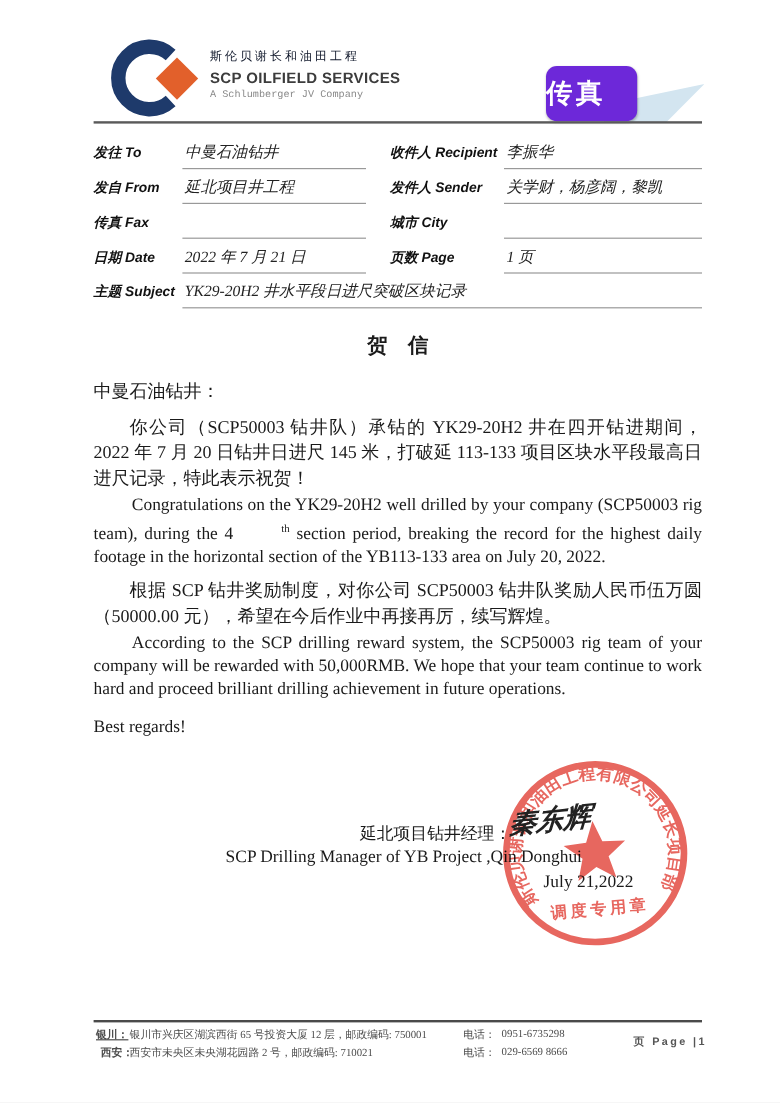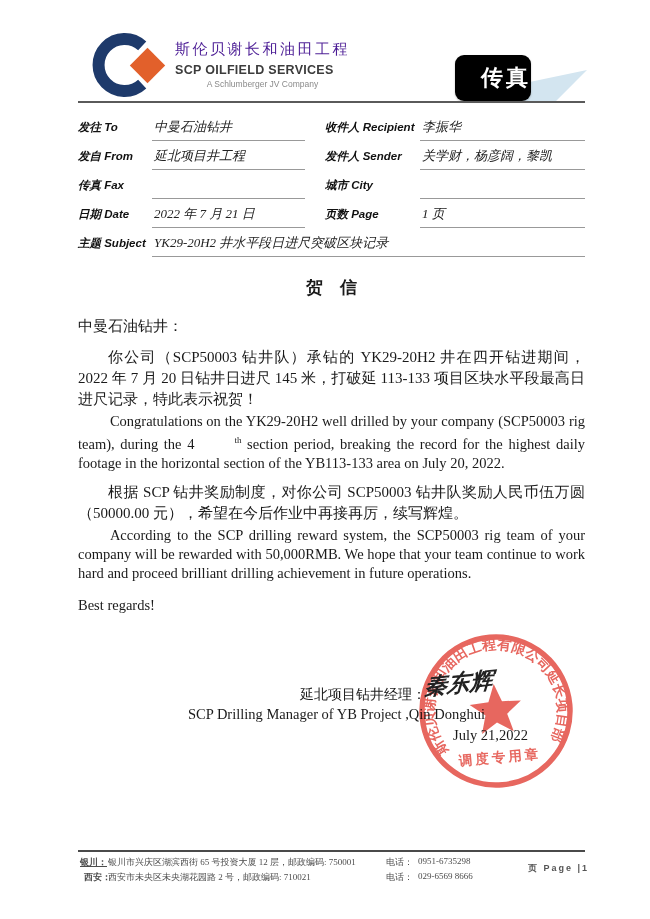"斯伦贝谢长和油田工程" .logo-cn { color: #4c1d95 -> #0f172a; font-size: 15px -> 10px }
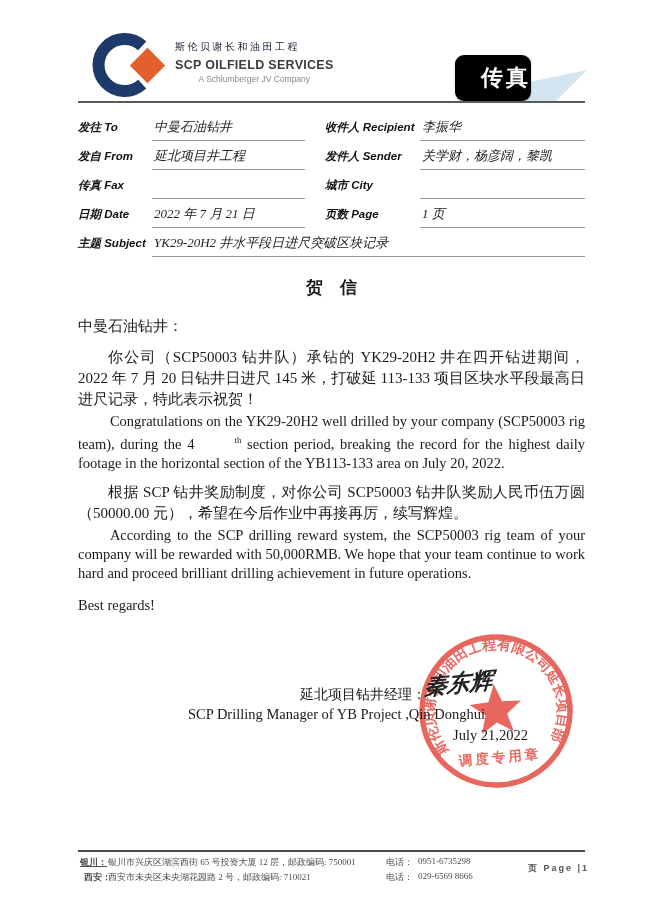"A Schlumberger JV Company" .logo-tag { font-family: Liberation Sans, sans-serif -> Liberation Mono, monospace; text-align: center -> none }
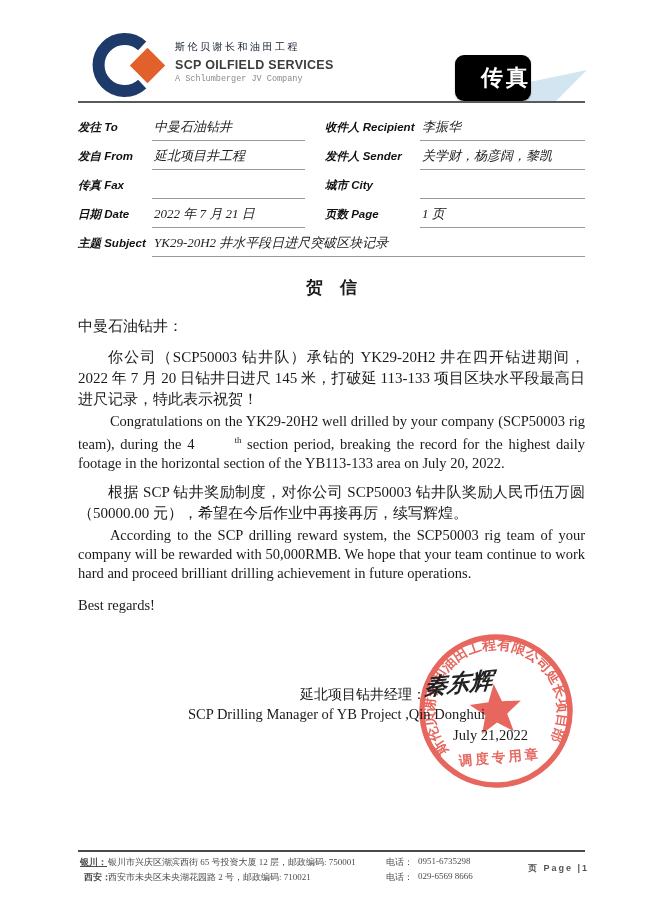"传真" .fax-badge { background: #000000 -> #6d28d9; justify-content: flex-end -> flex-start }
